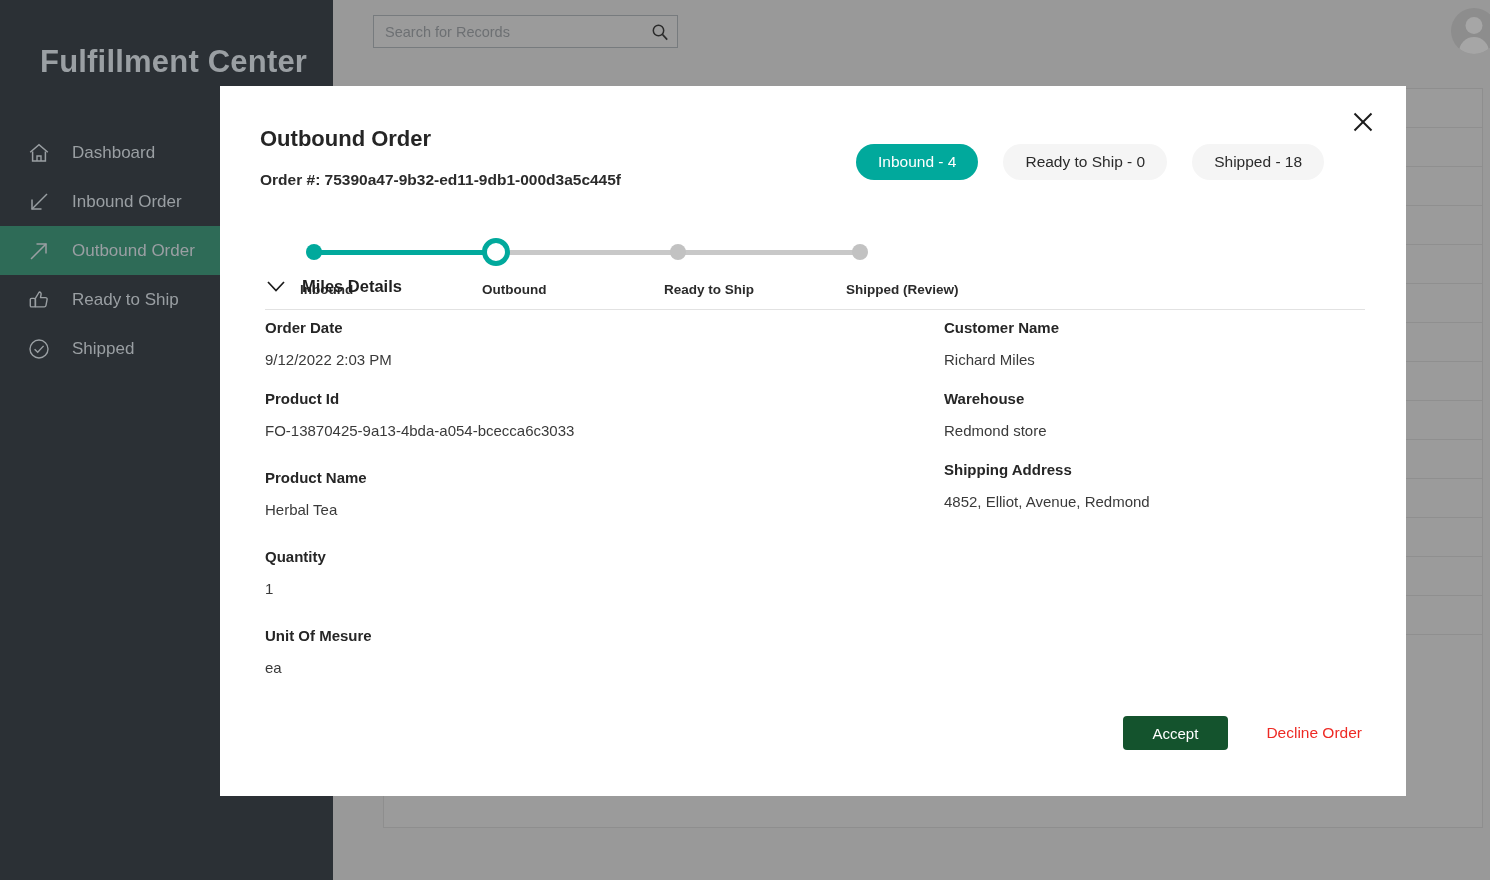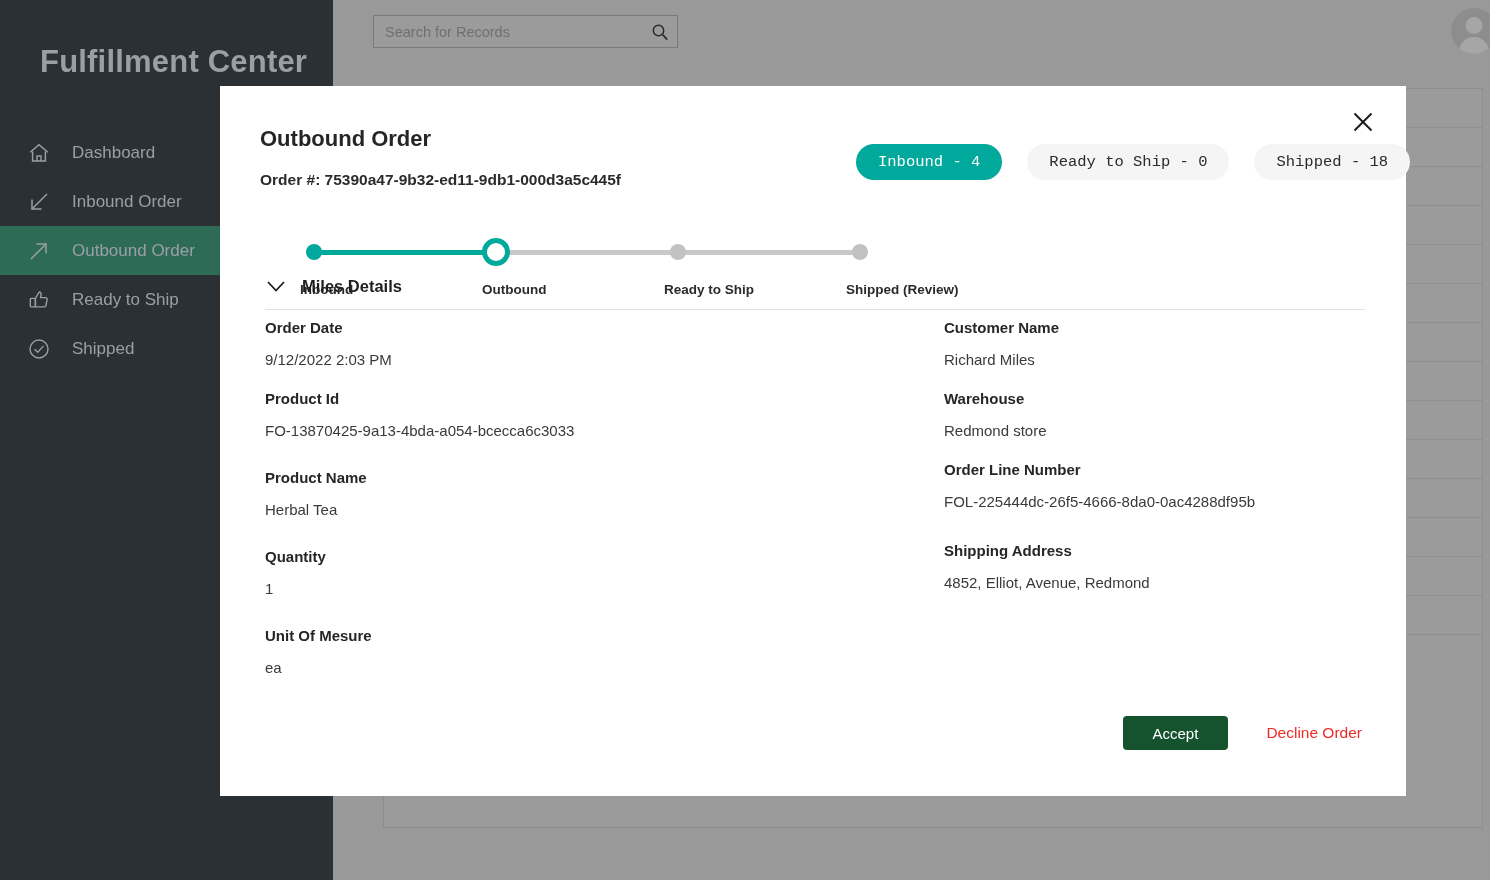"Inbound - 4" .tabs { font-family: Liberation Mono, monospace -> none }
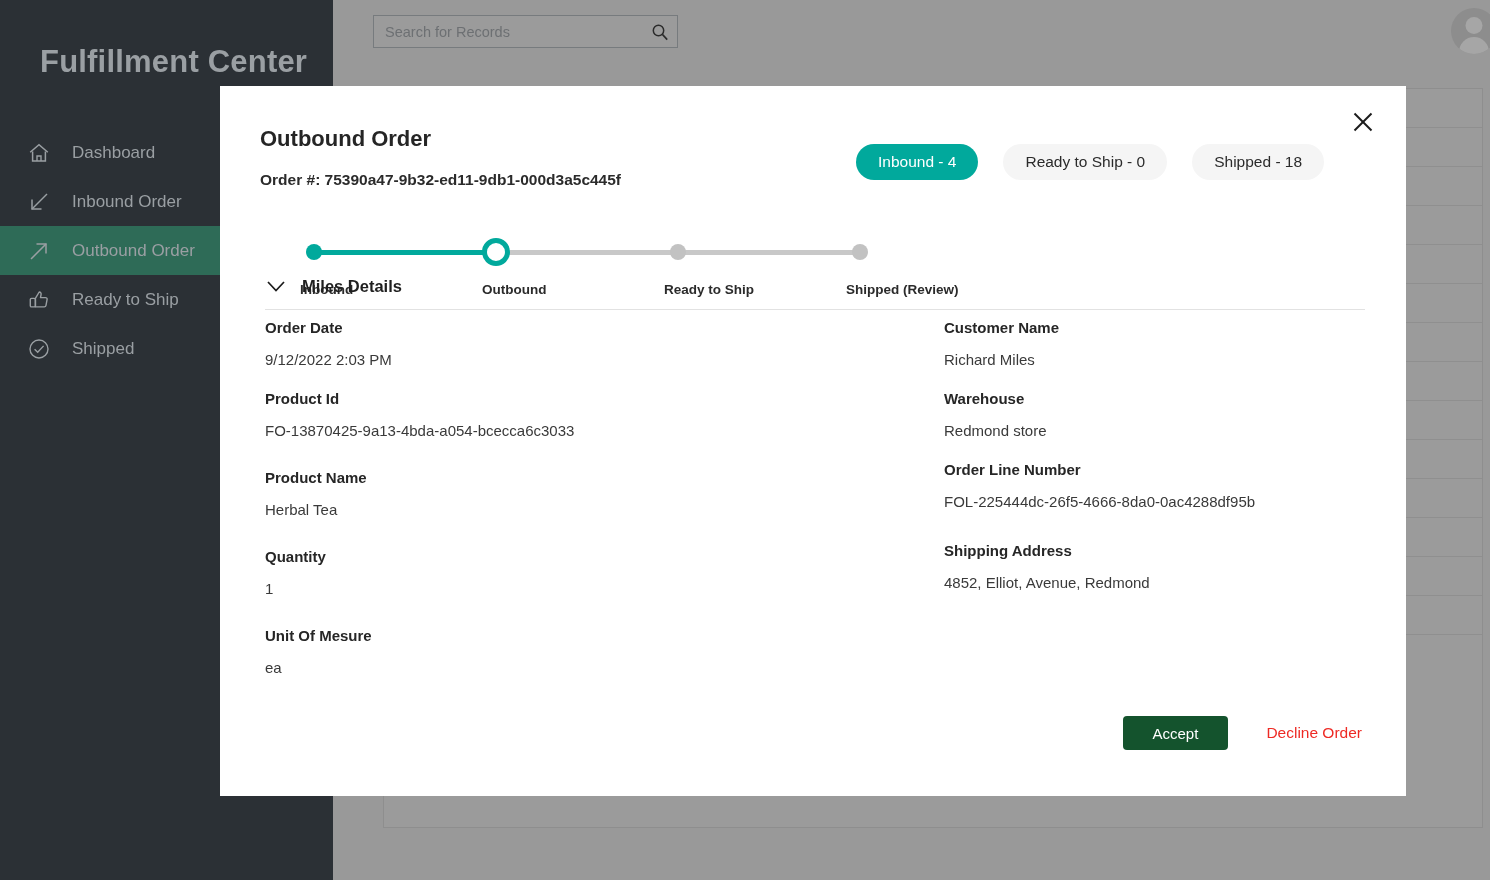"Order Line Number" div.field { html: <div> <div>Order Line Number</div> <div>FOL-225444dc-26f5-4666-8da0-0ac4288df95b</div> </div> -> none }
